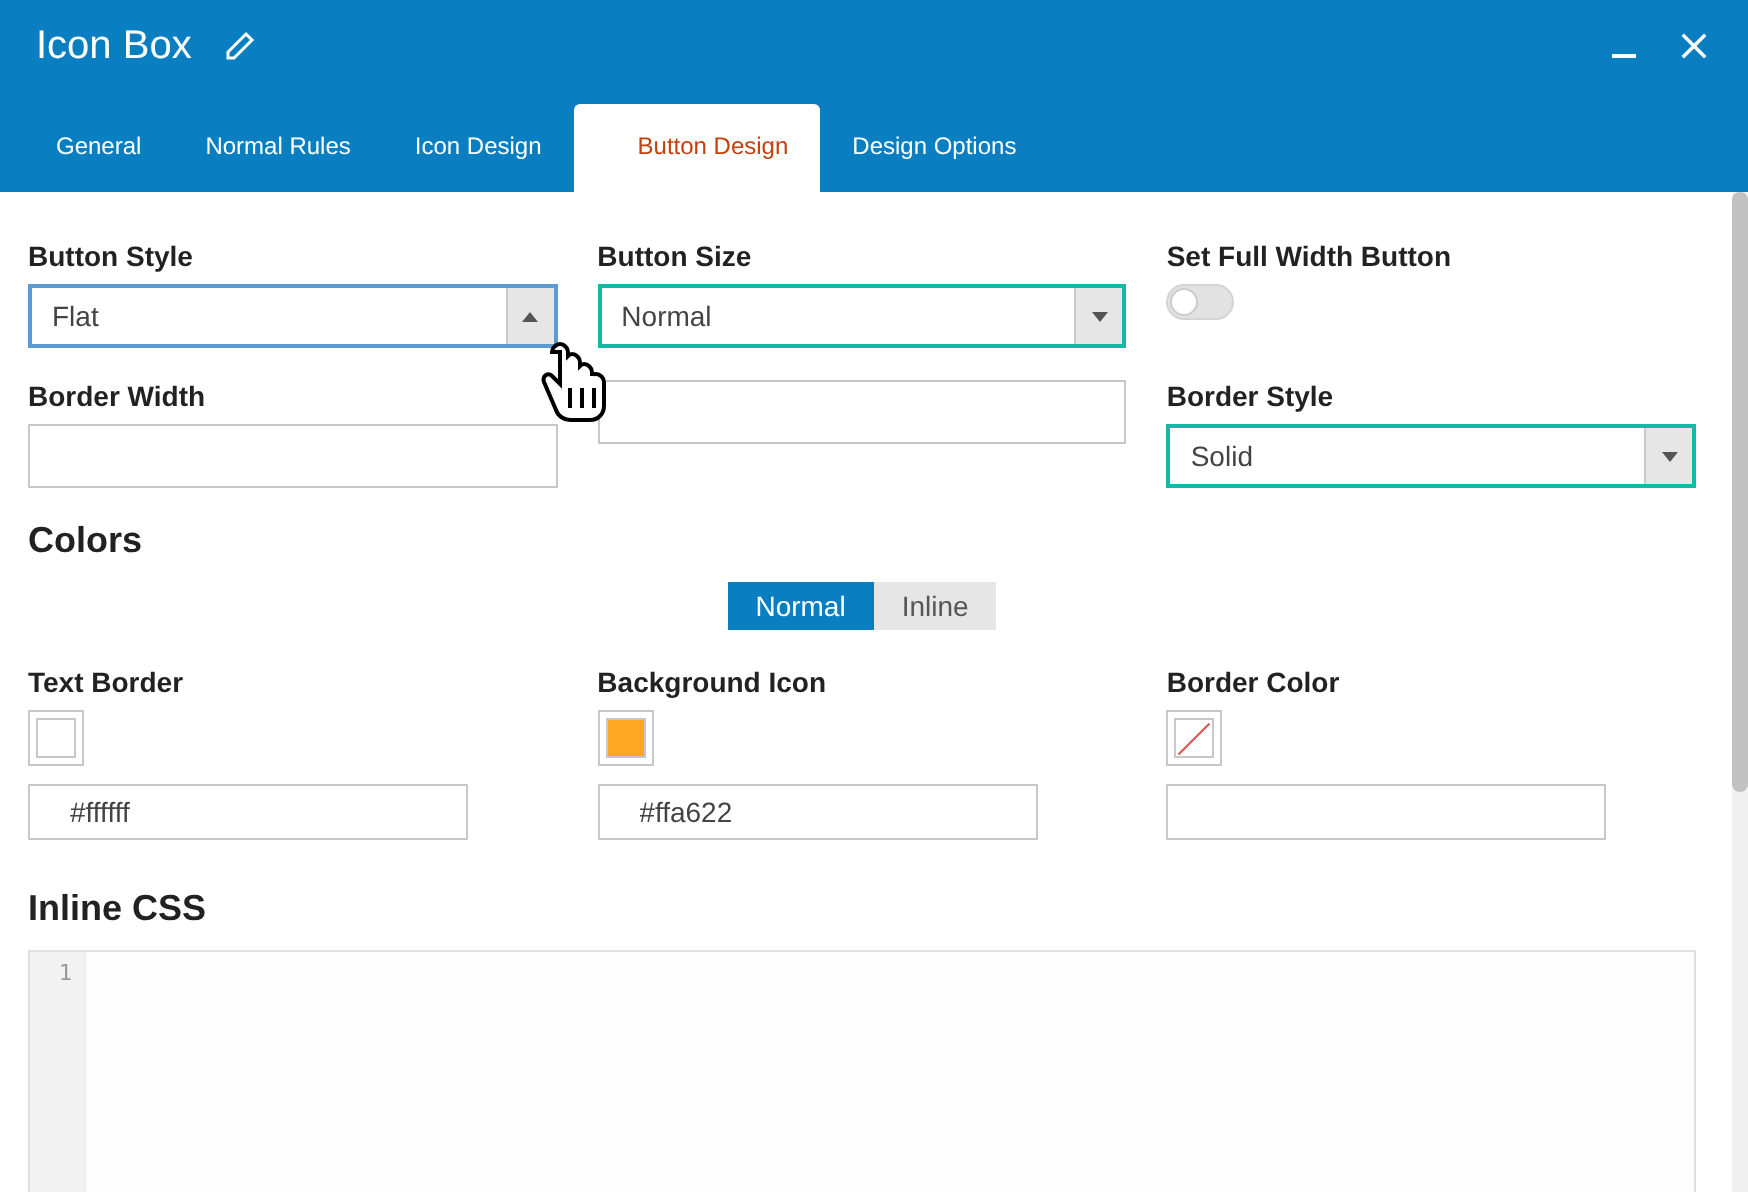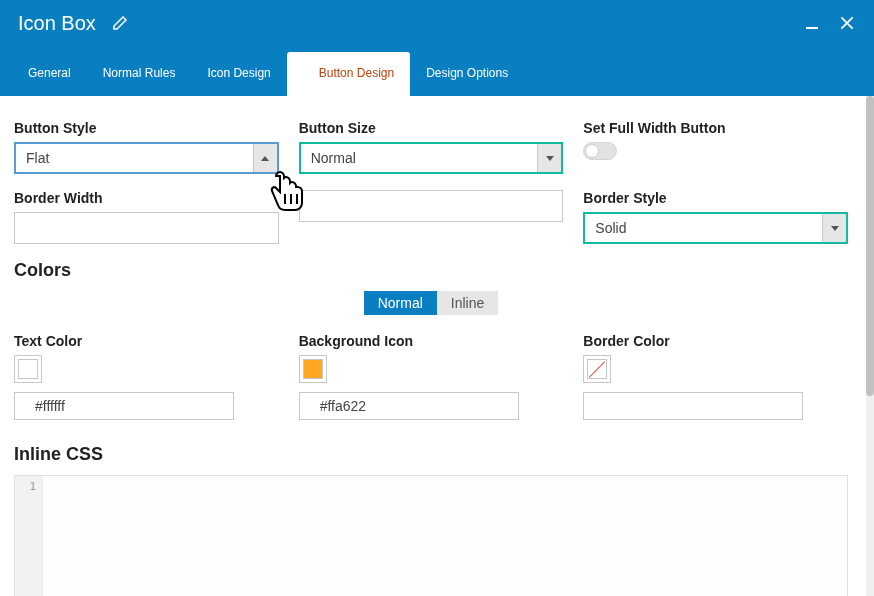"Text Color" span.label { text: Color -> Border }
